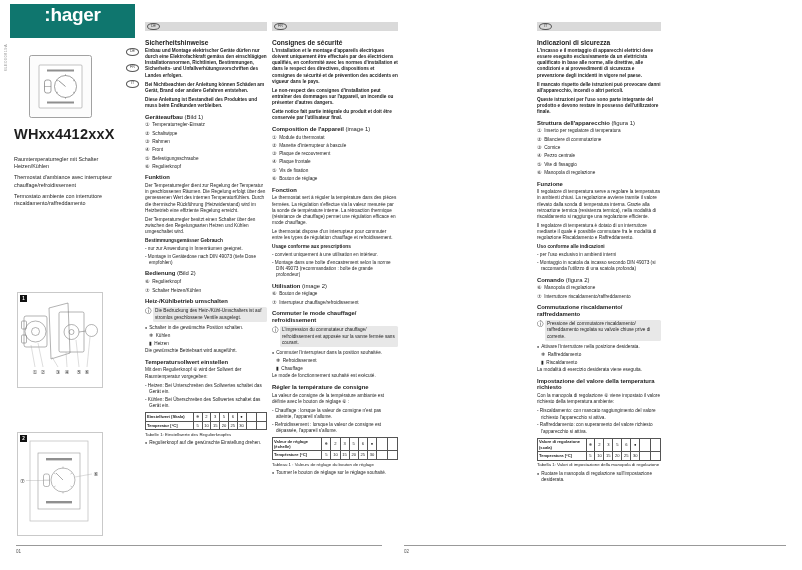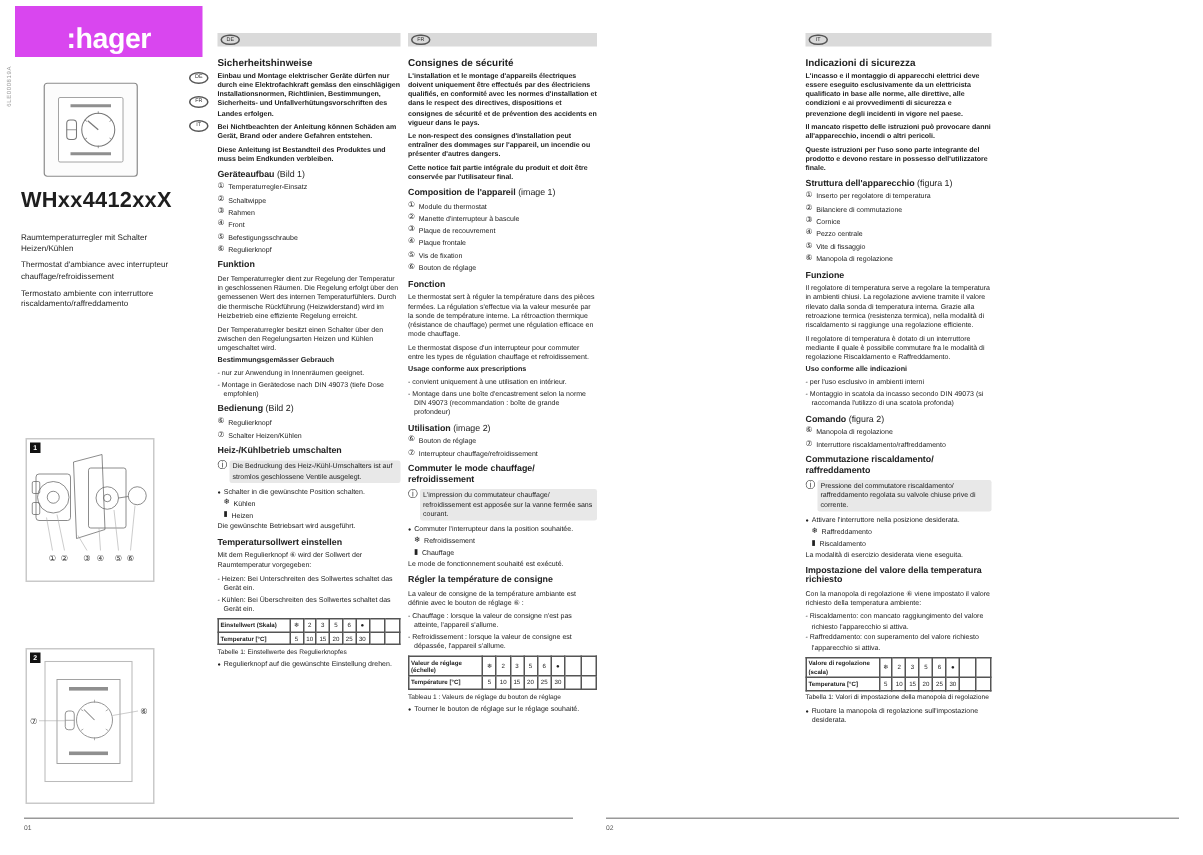":hager" #logo-box { align-items: flex-end -> flex-start; background: #d946ef -> #0f766e }
